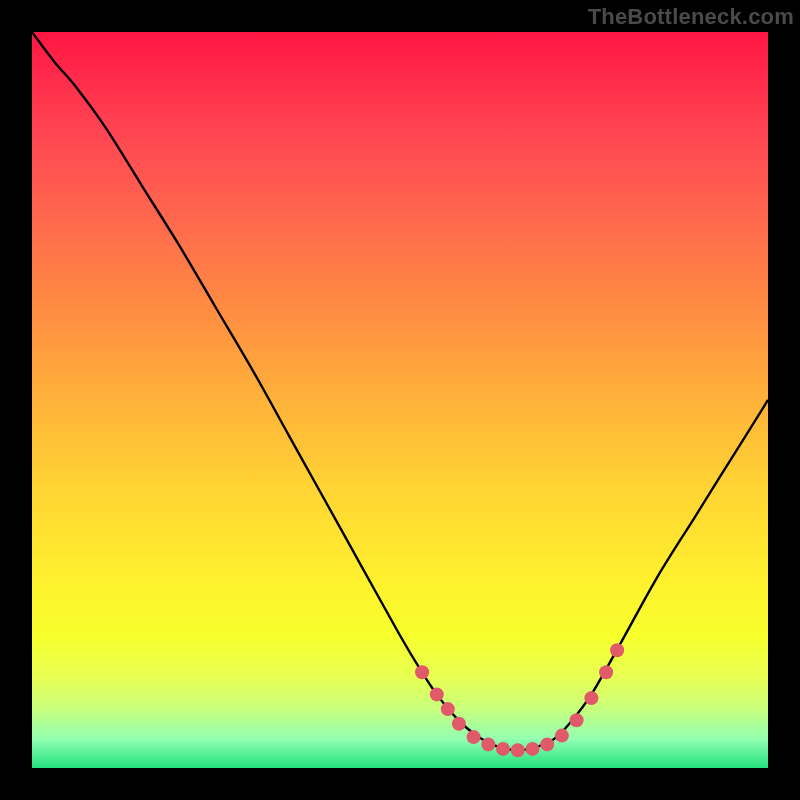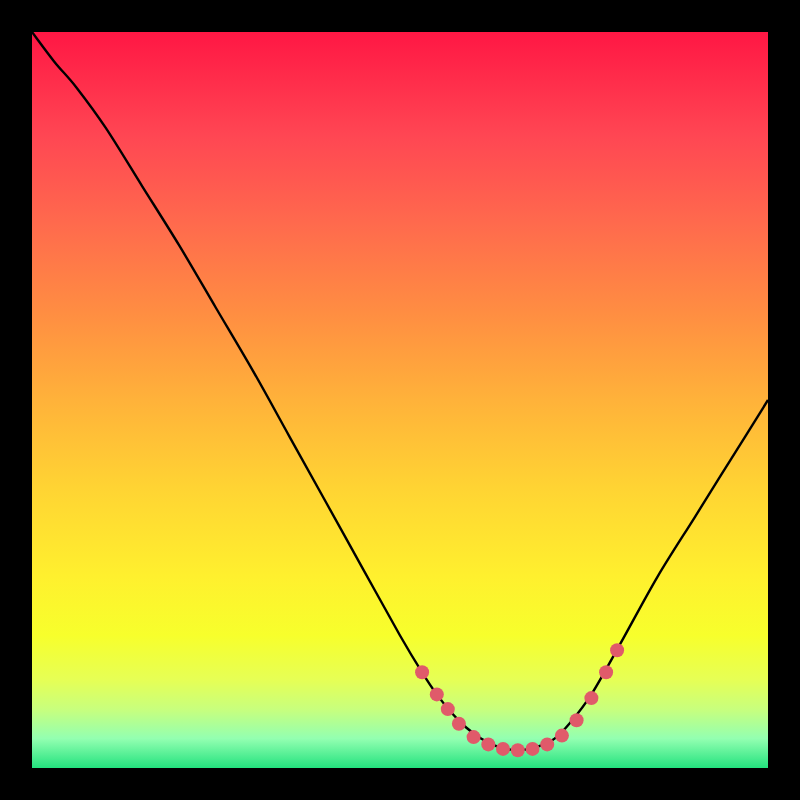"TheBottleneck.com" div.wm { html: none -> <div>TheBottleneck.com</div> }
